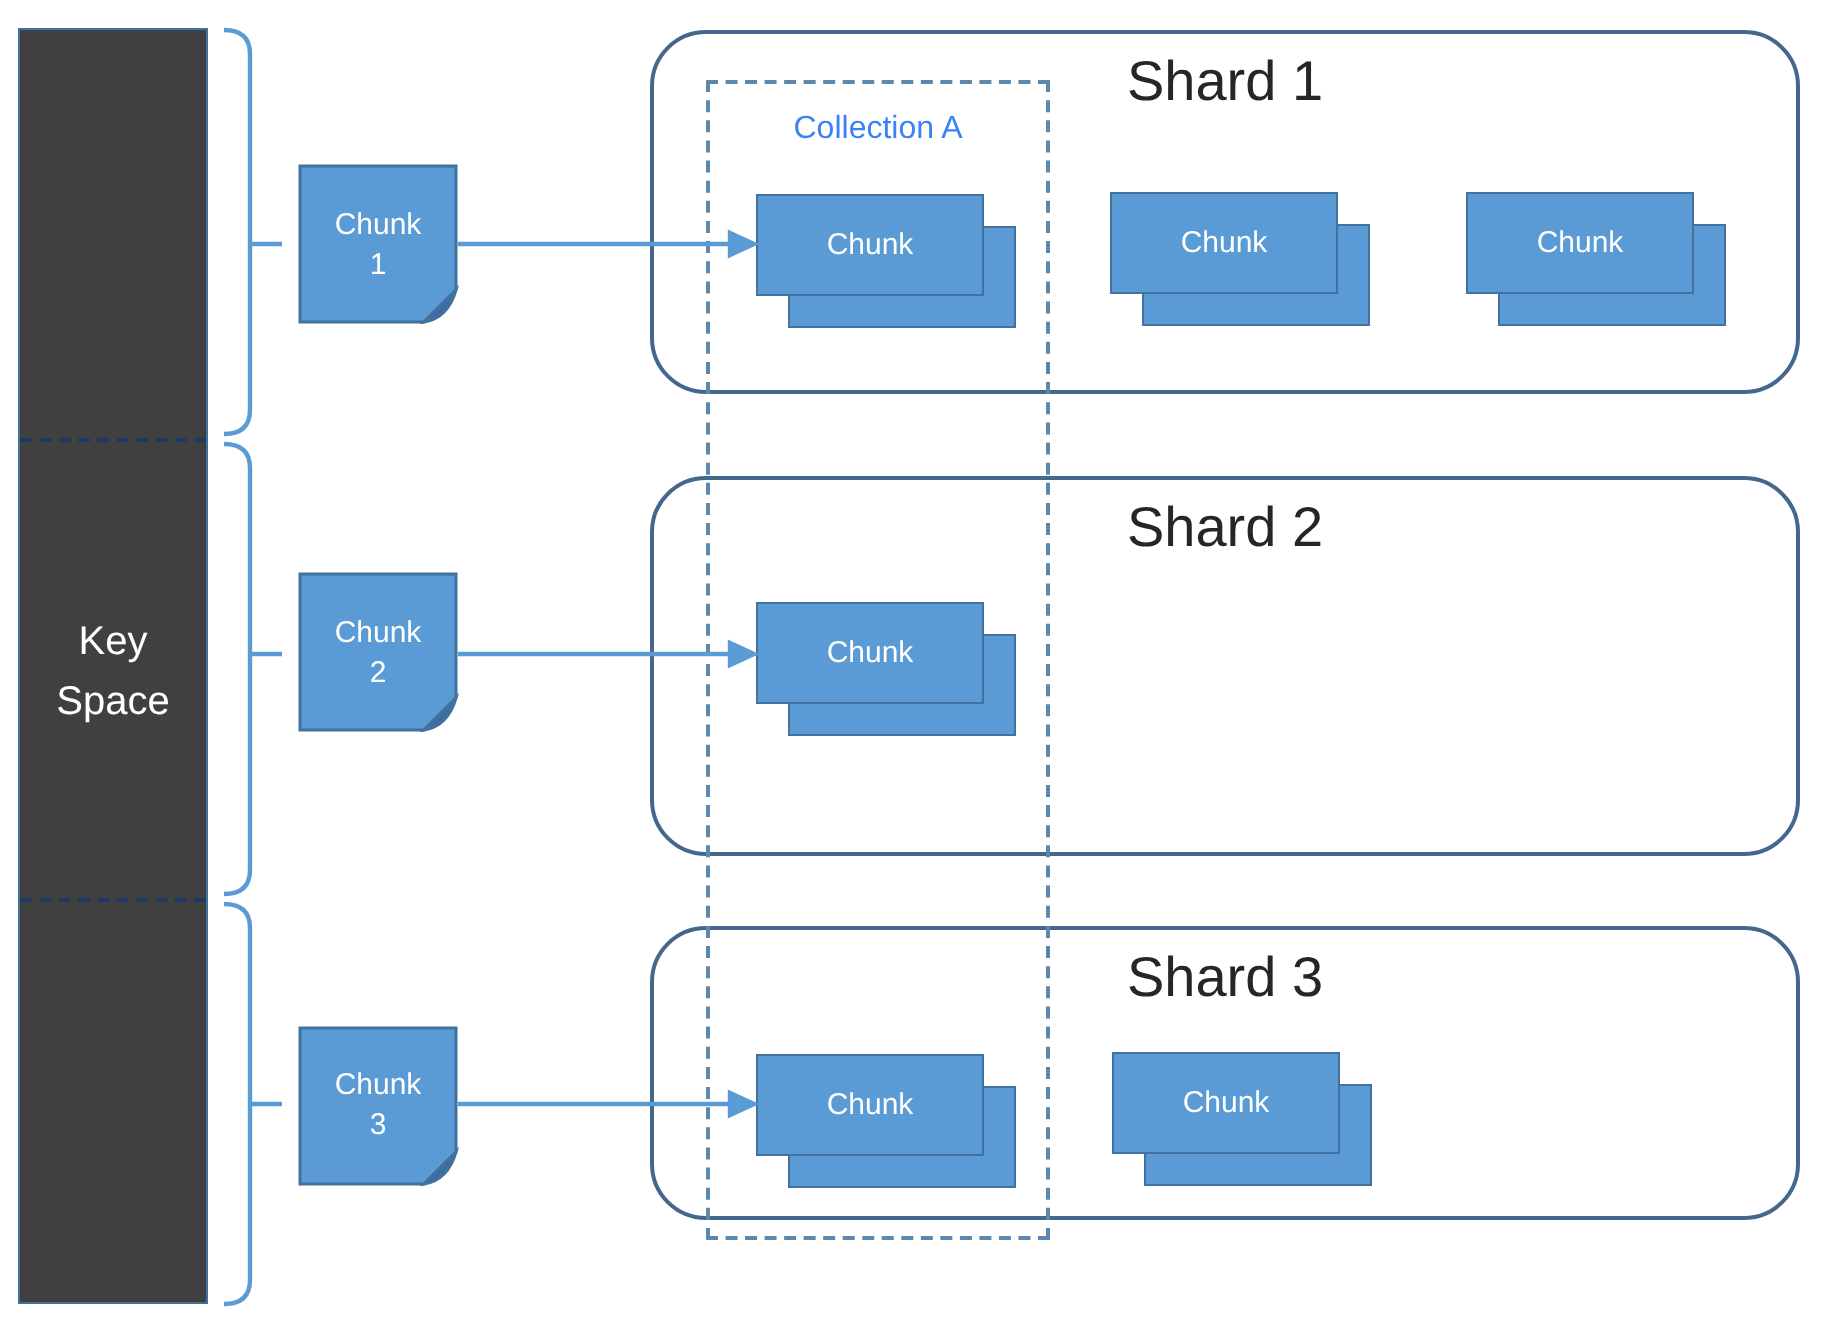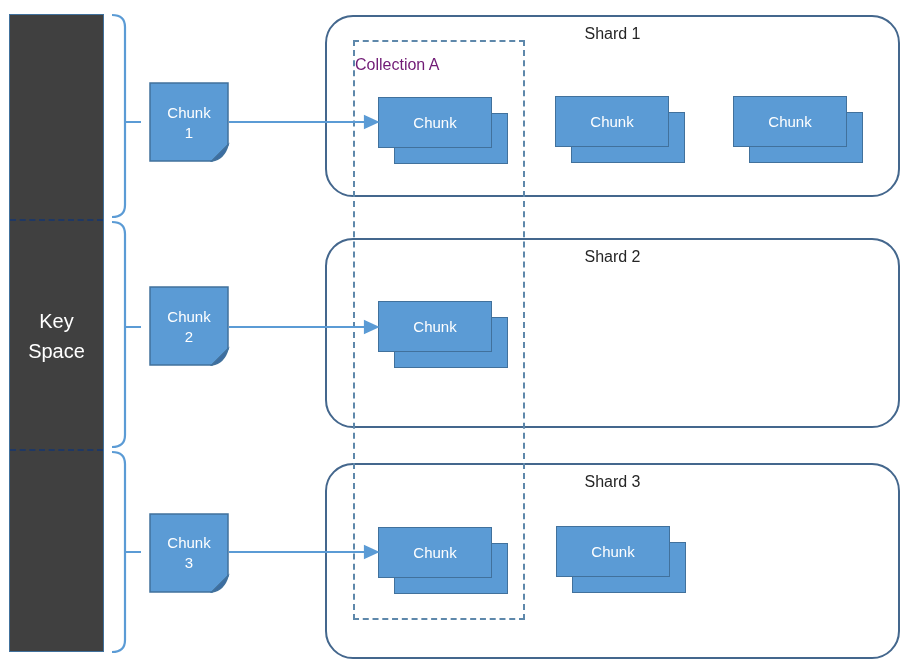"Shard 1" .shard-title { font-size: 16px -> 28px }
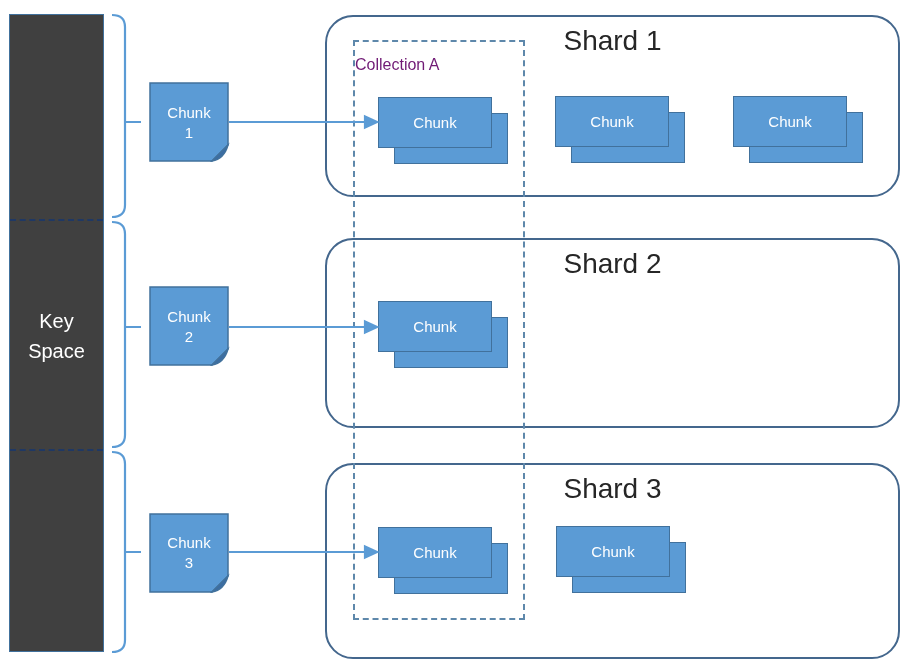"Collection A" .collection-label { color: #701a75 -> #3b82f6; text-align: none -> center }
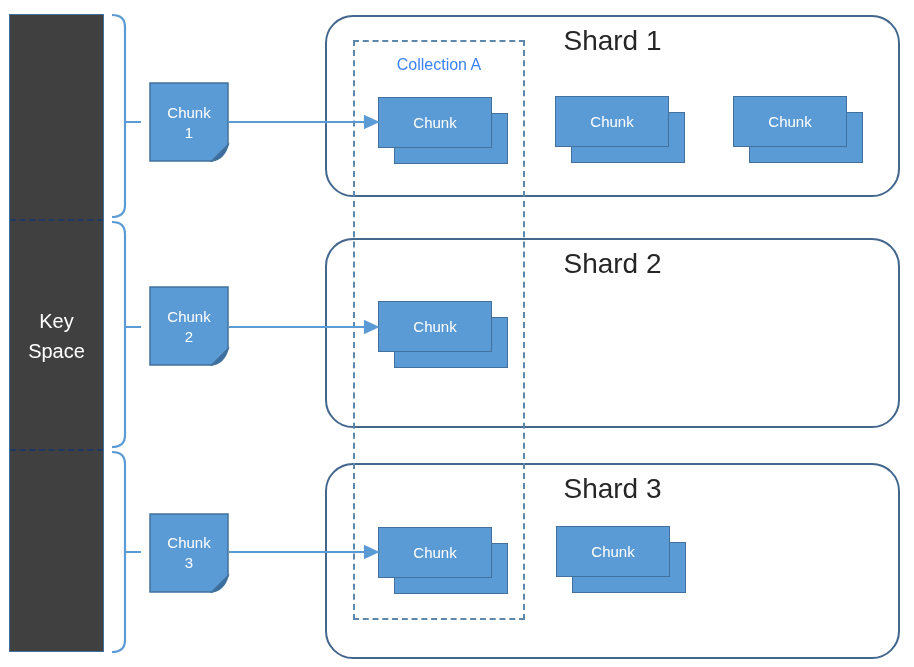"Shard 3" .shard.s3 { height: 196px -> 147px }
